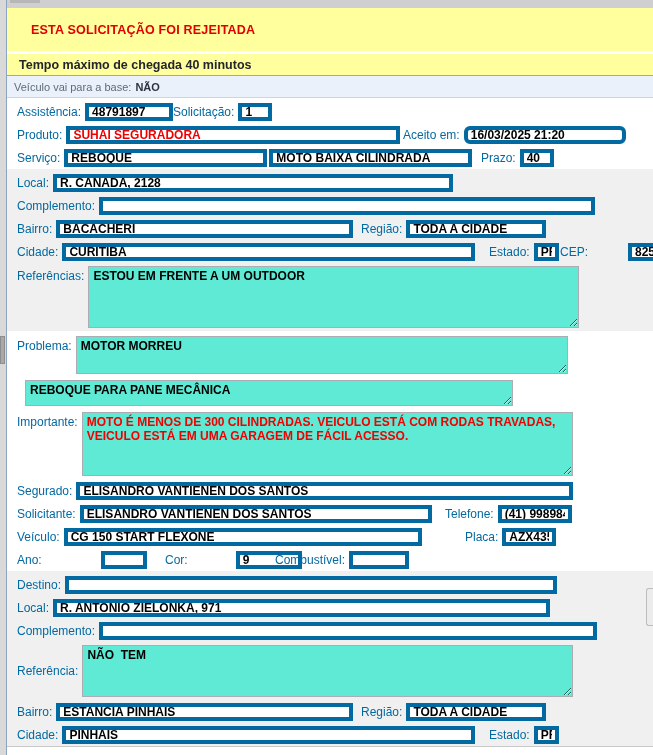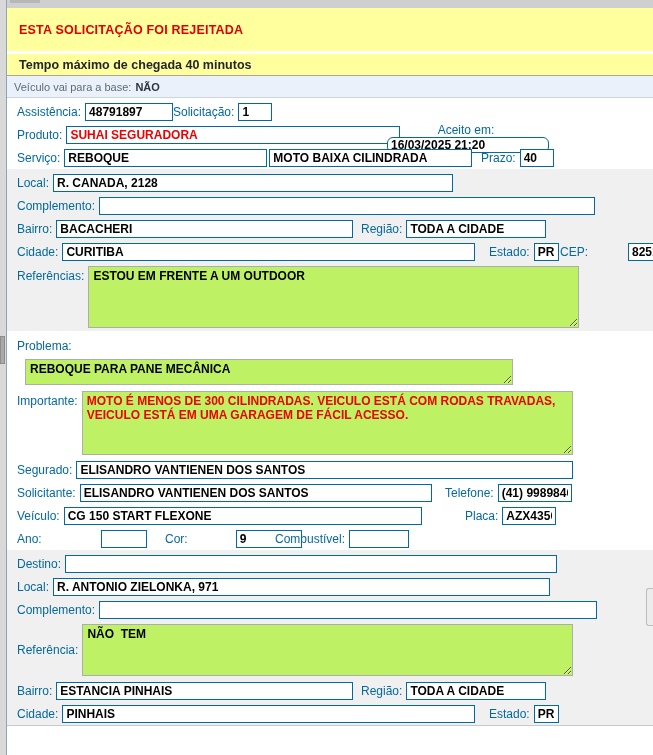"ESTA SOLICITAÇÃO FOI REJEITADA" .banner1 { padding-left: 12px -> 24px }
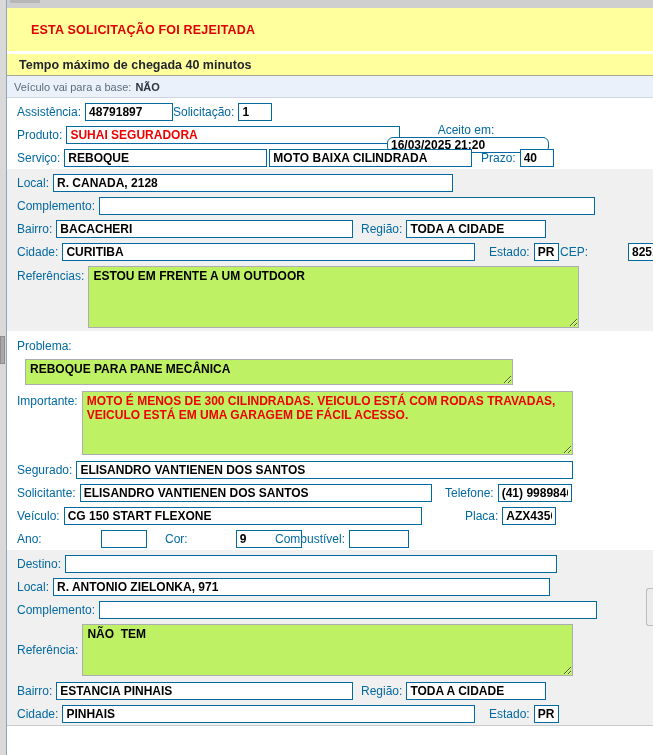"48791897" input.fld { border: 1px solid #0369a1 -> 4px solid #0369a1 }
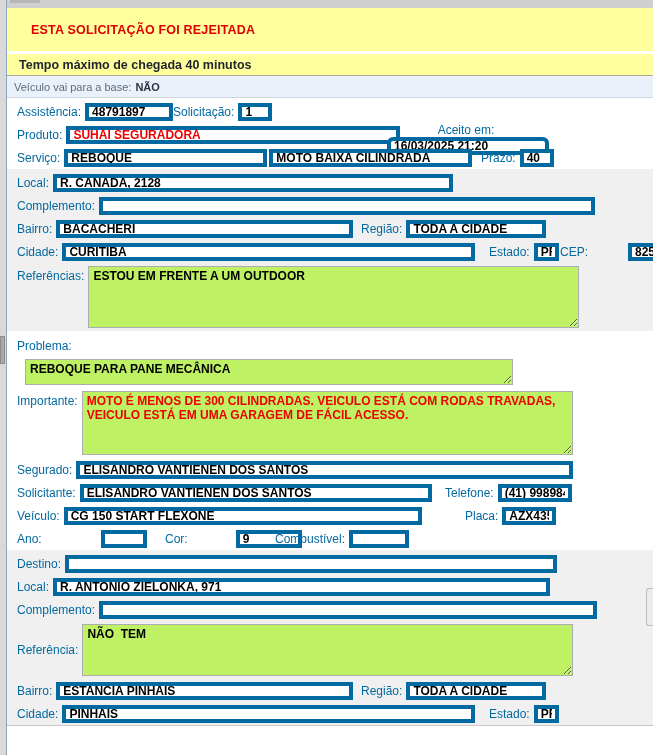"Aceito em:" div.abs { flex-direction: column -> none; left: 376px -> 396px }
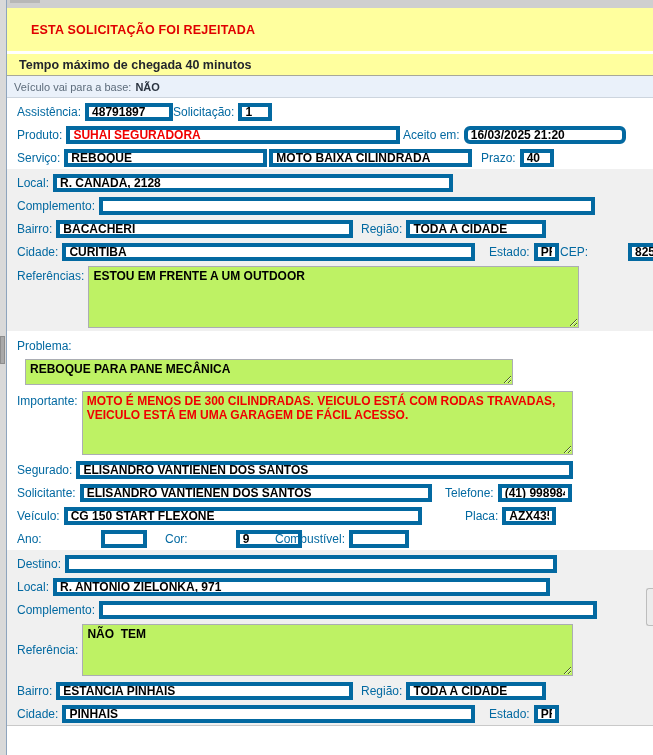"ESTOU EM FRENTE A UM" textarea.fld { background: #bef264 -> #5eead4 }
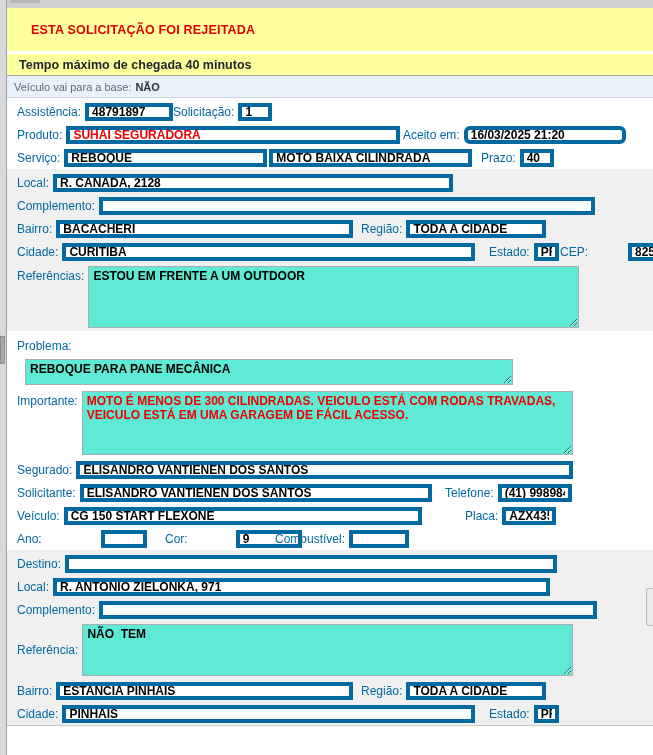"MOTOR MORREU" textarea.fld { html: none -> <textarea>MOTOR MORREU</textarea> }
